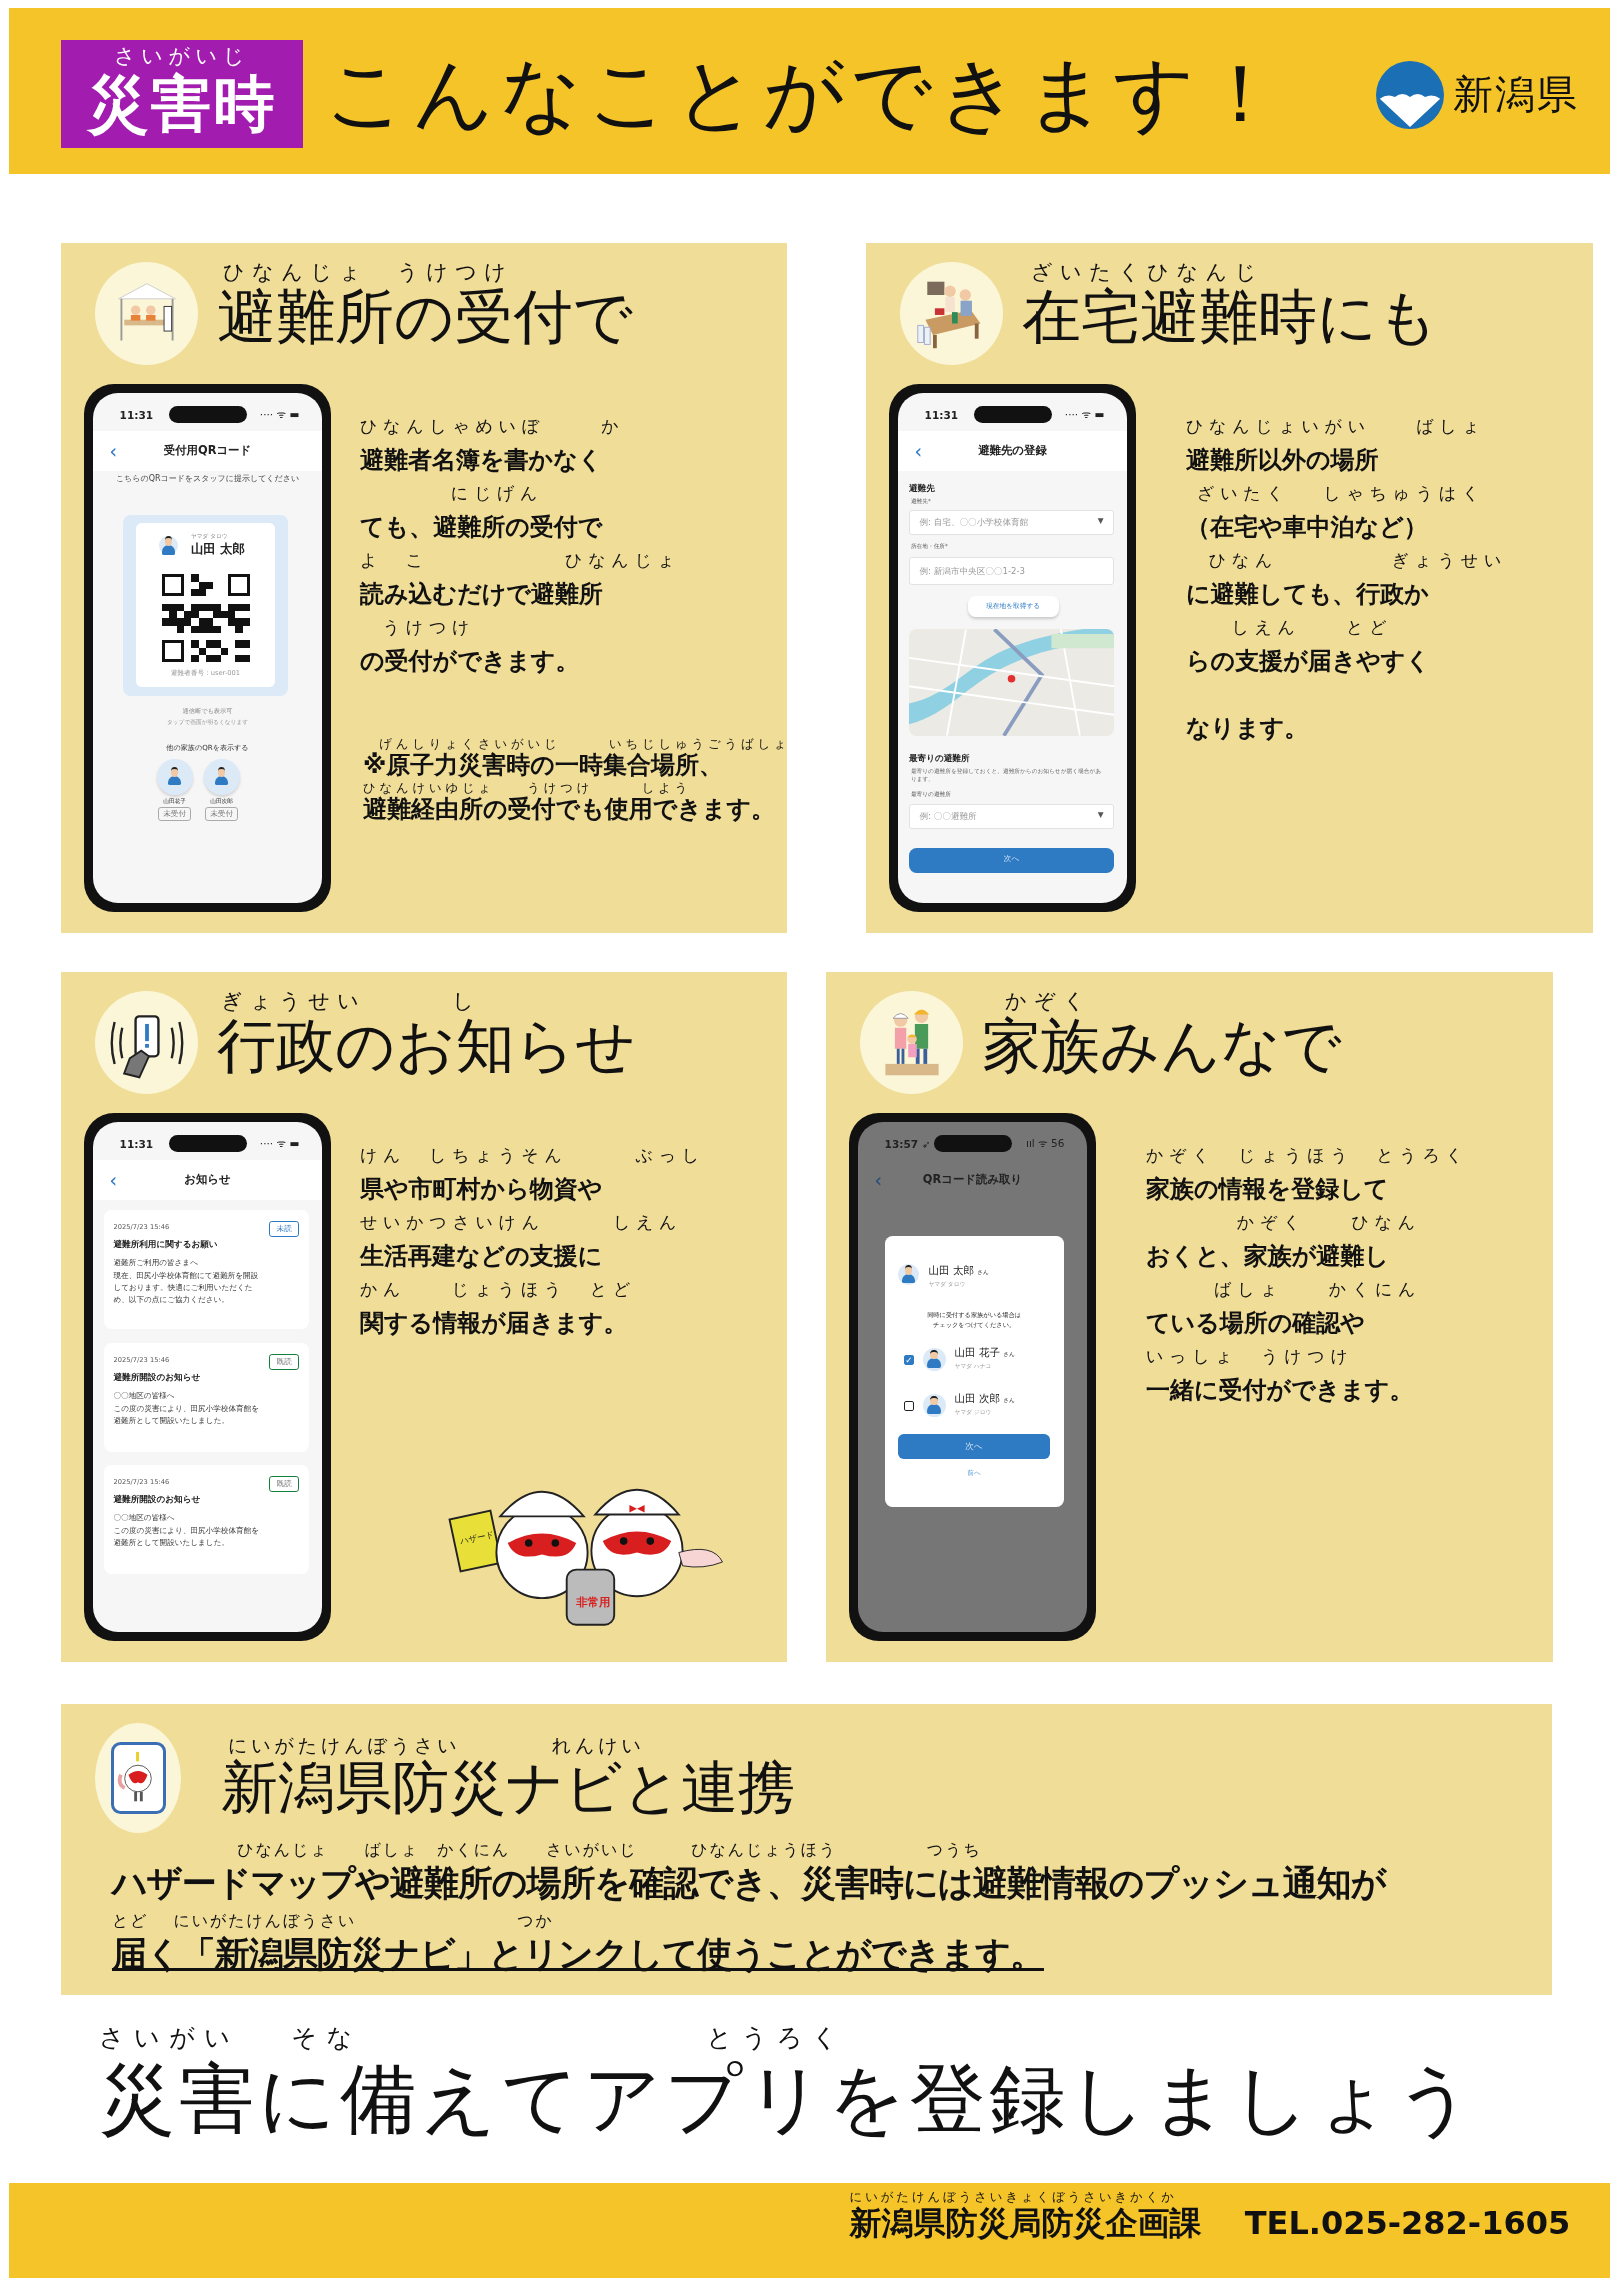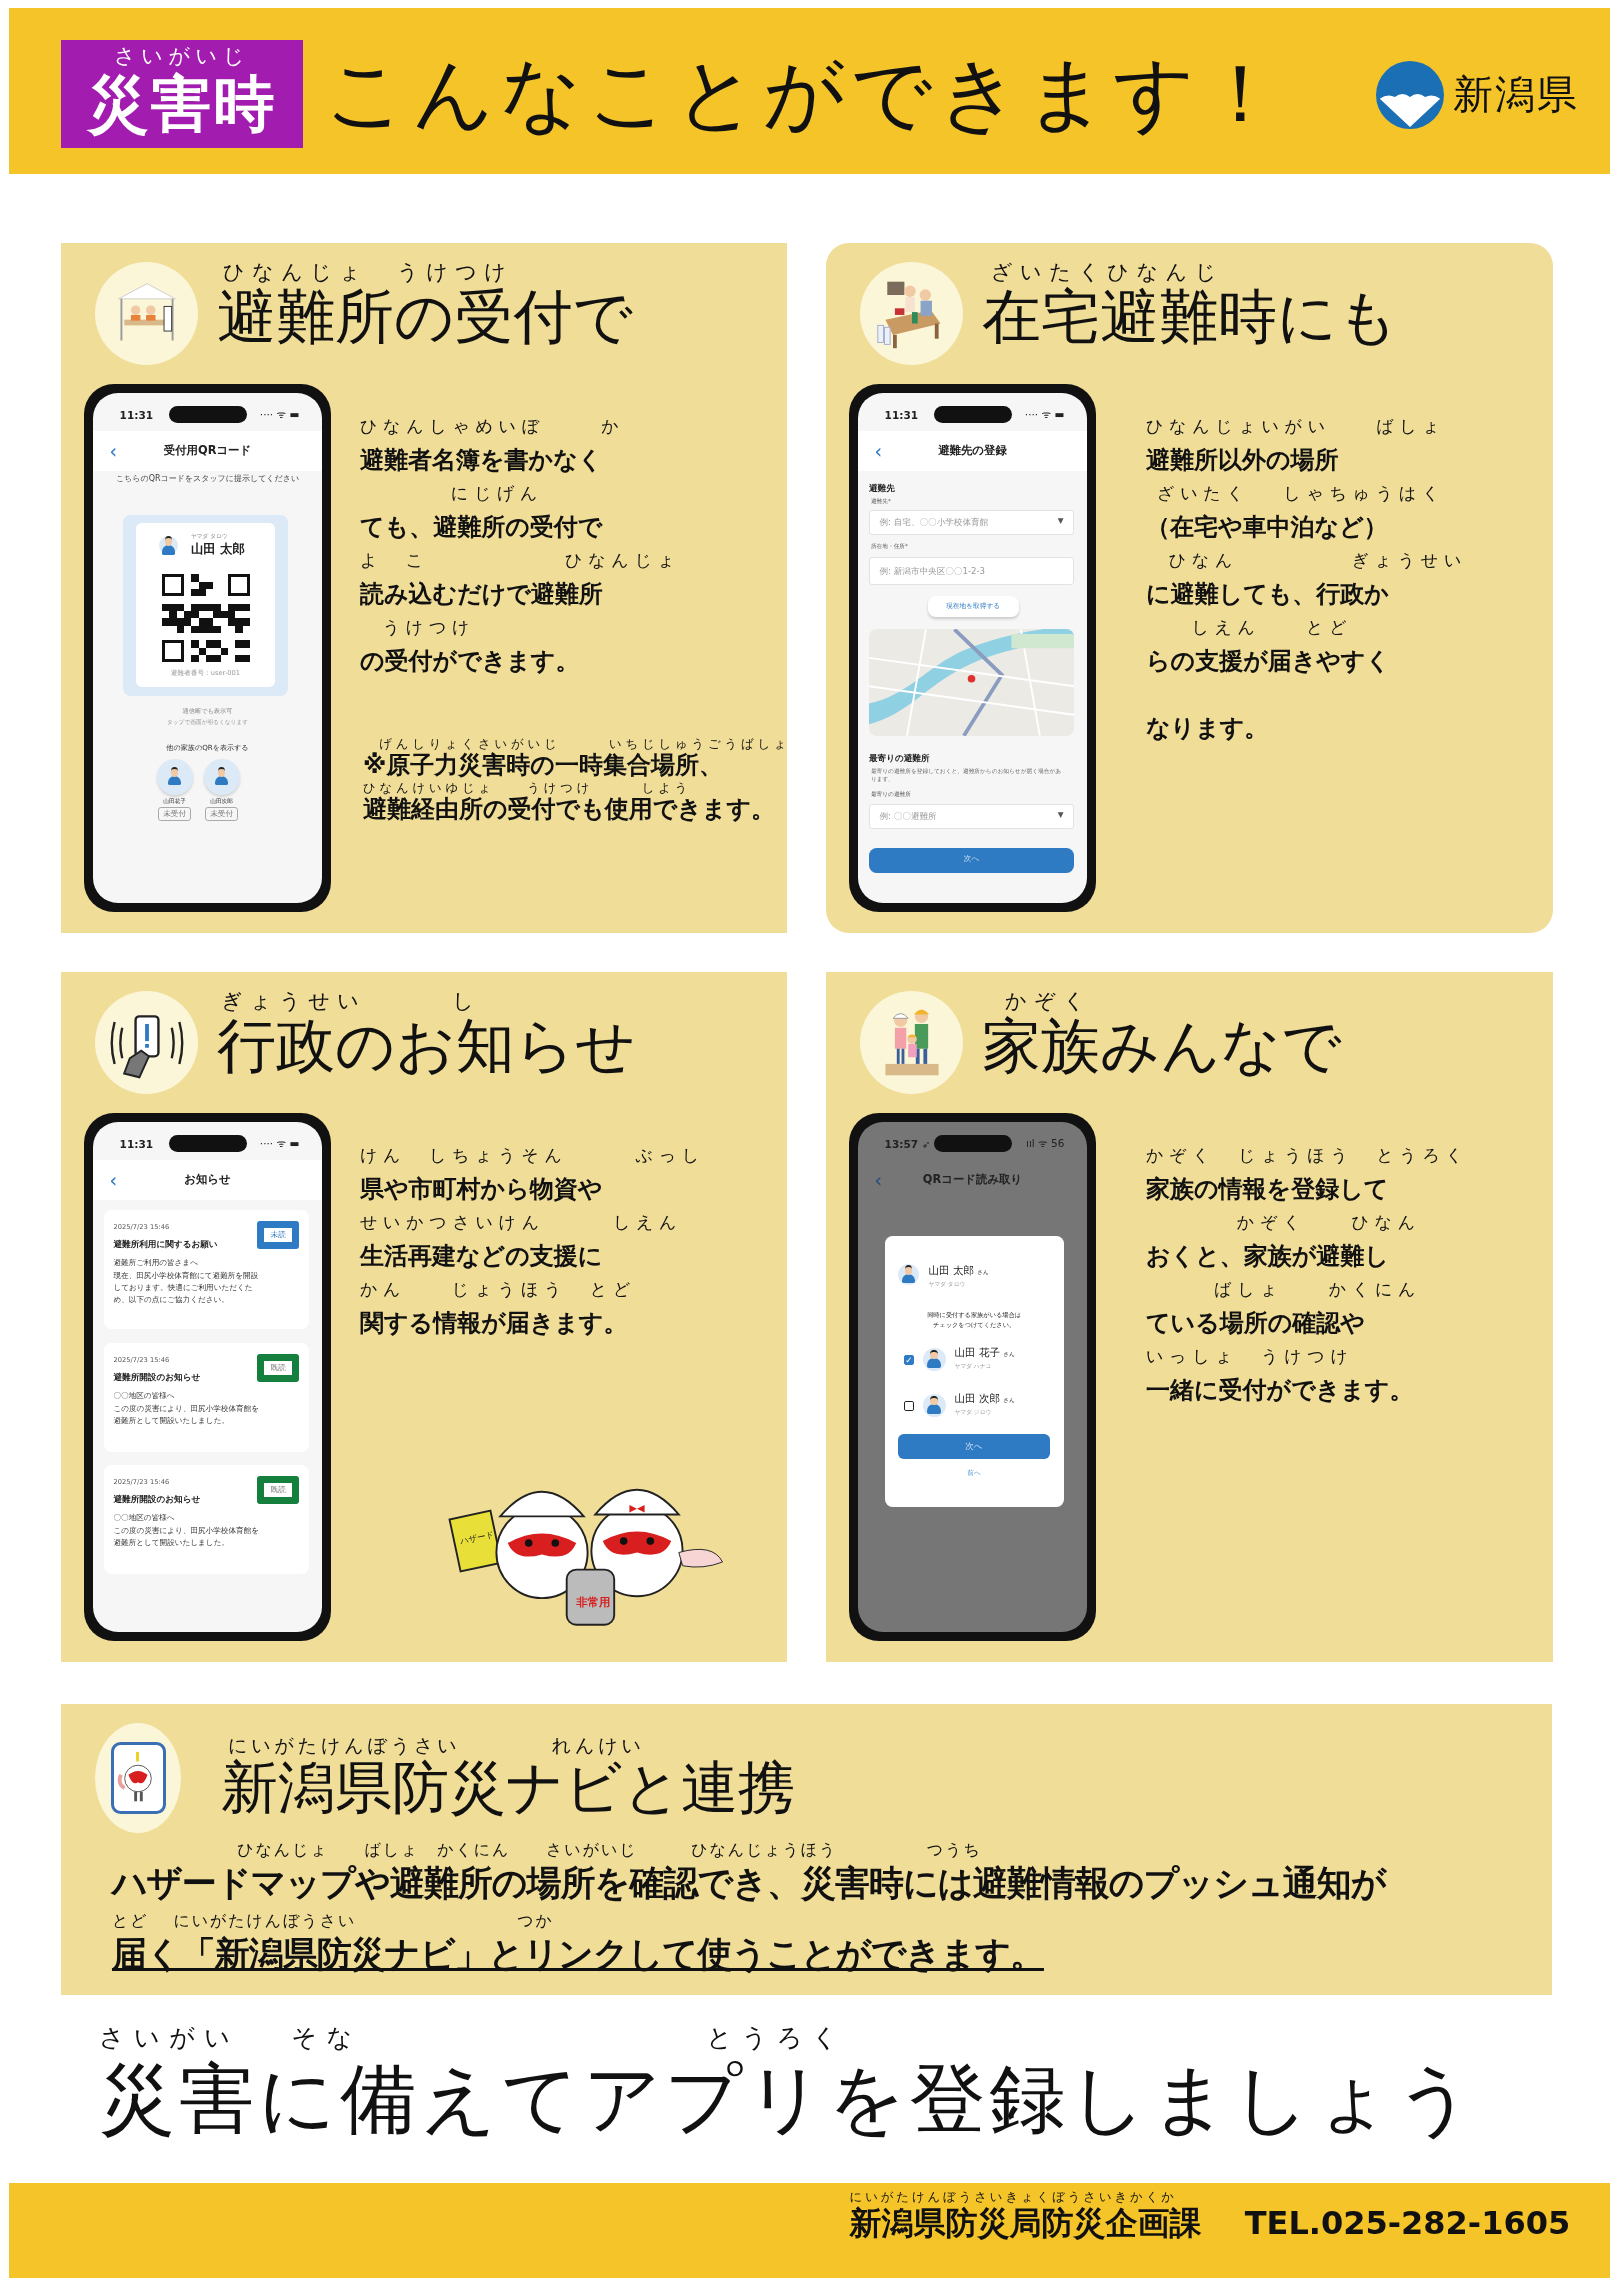"ざいたくひなんじ" div.abs { border-radius: 23px -> none; left: 826px -> 866px }
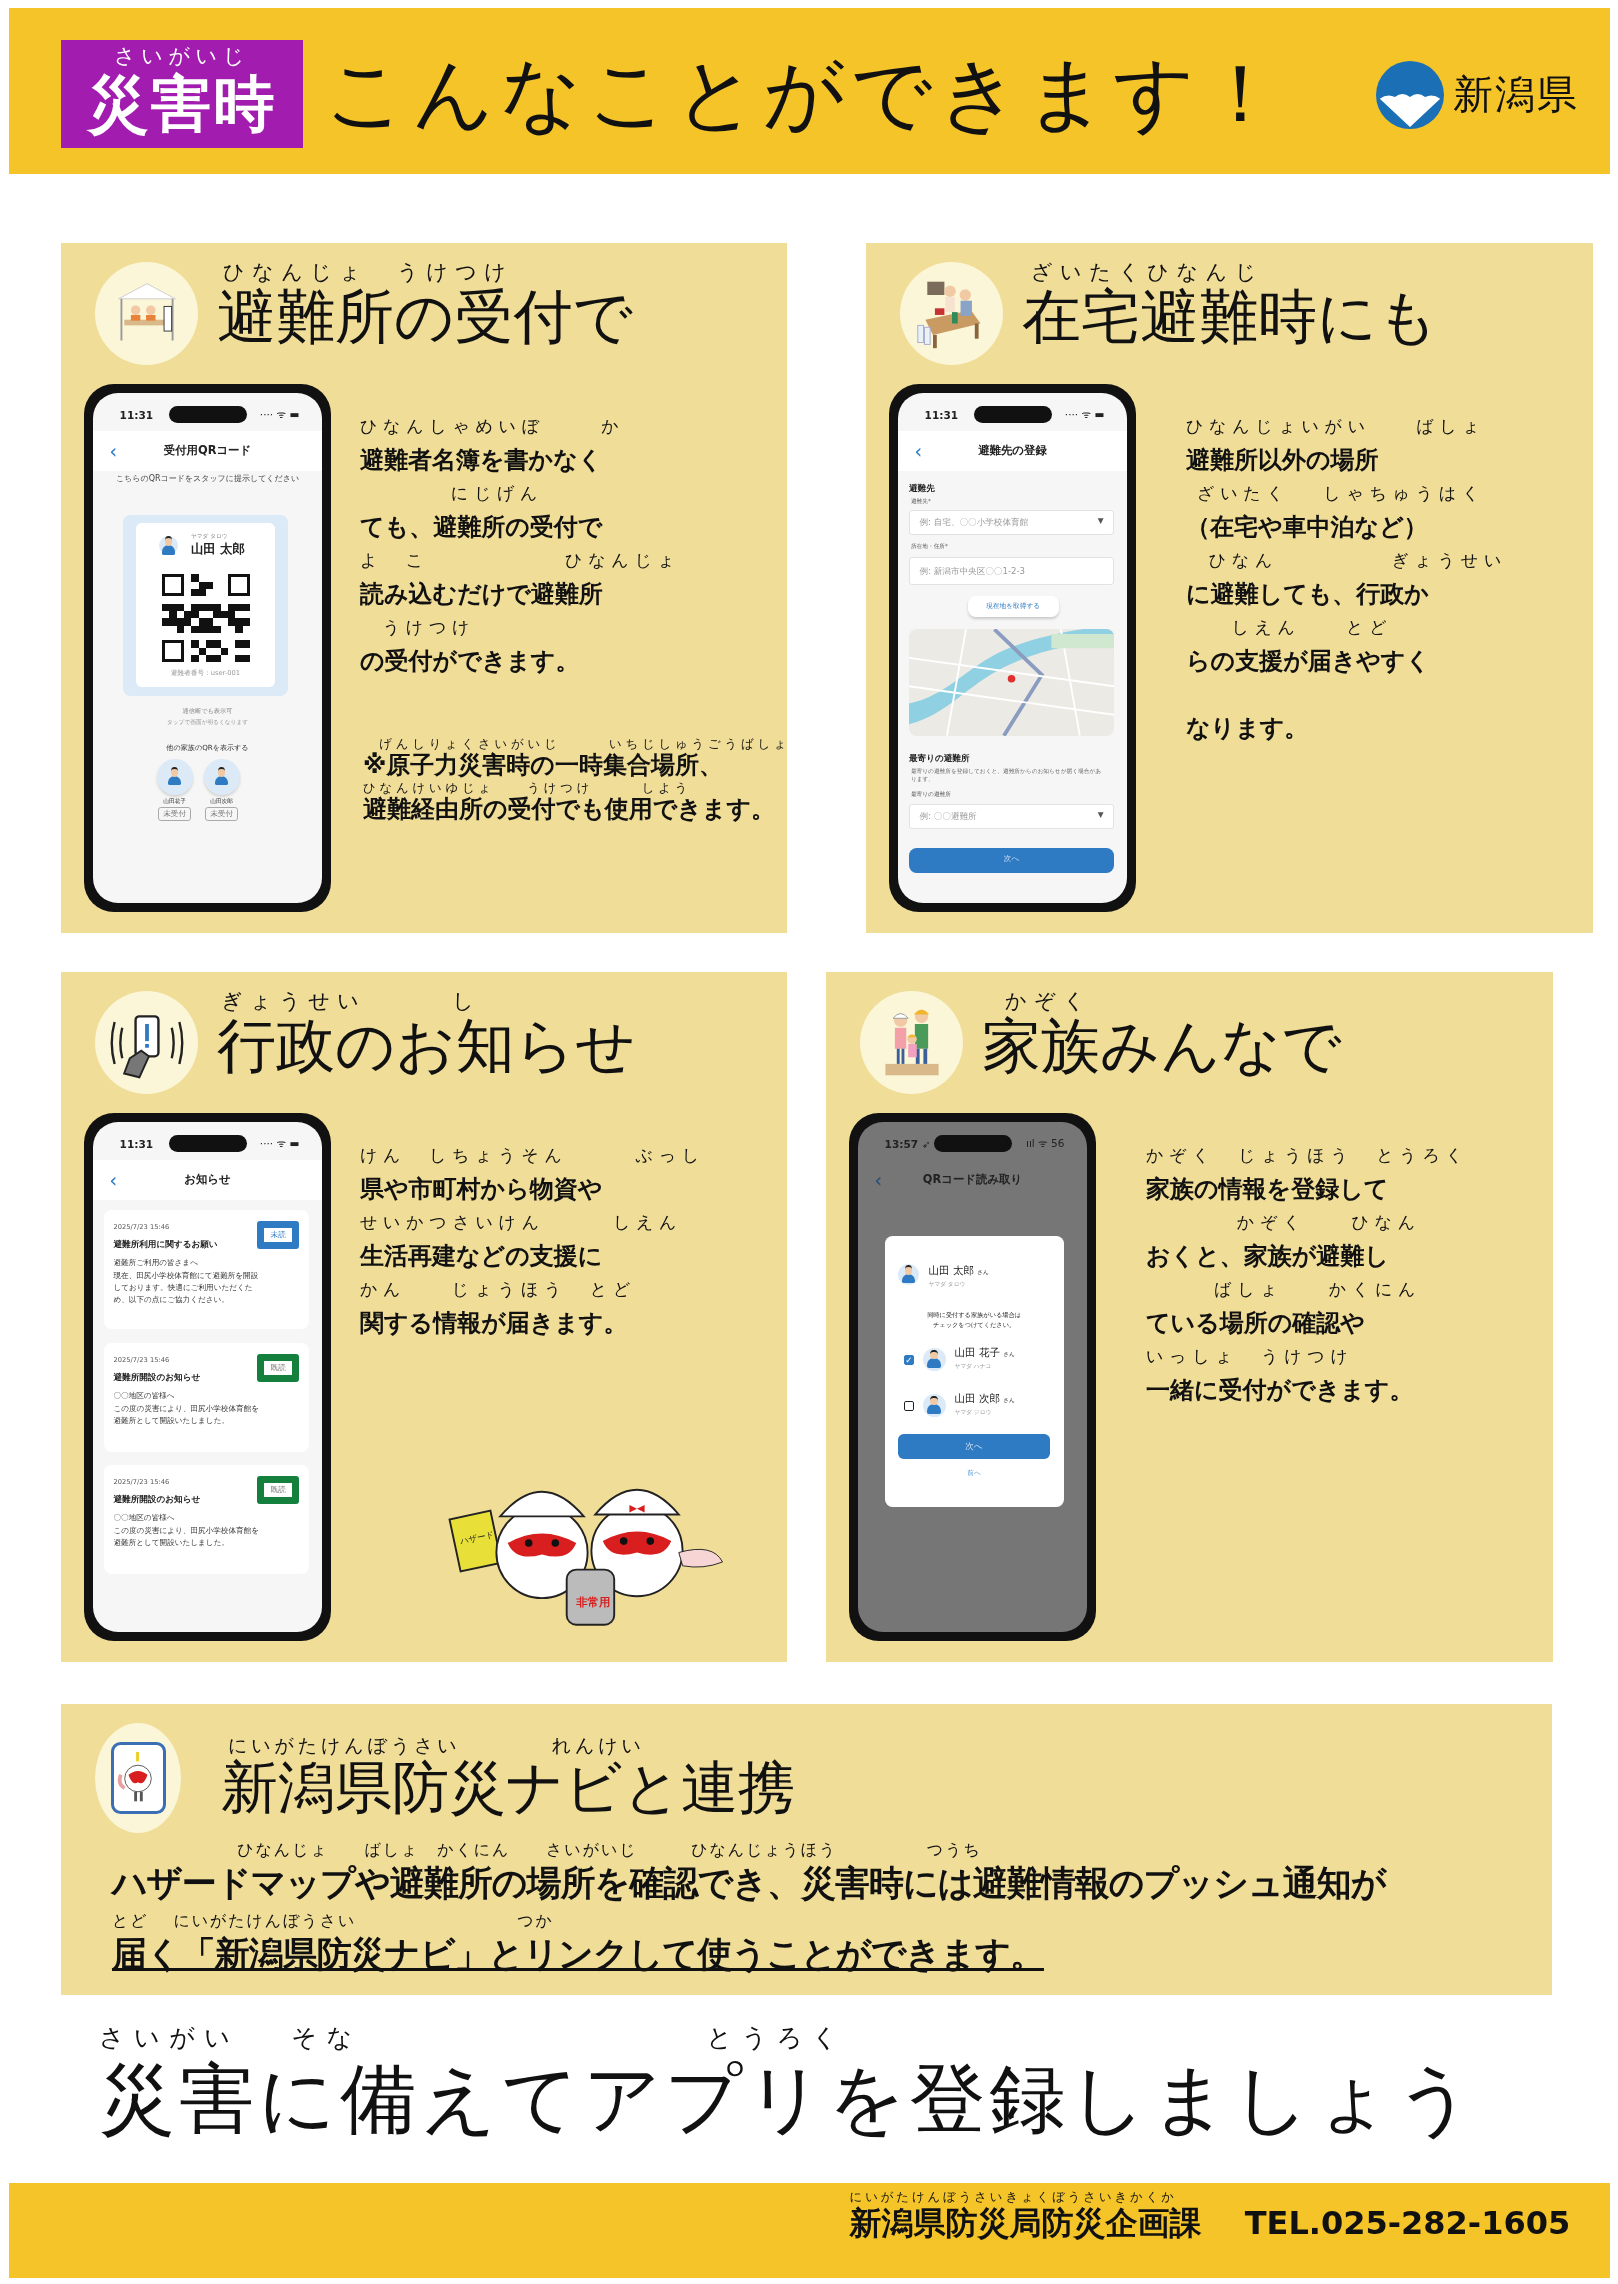"未読" .card .tag { border: 7px solid #15803d -> 1px solid #15803d }
